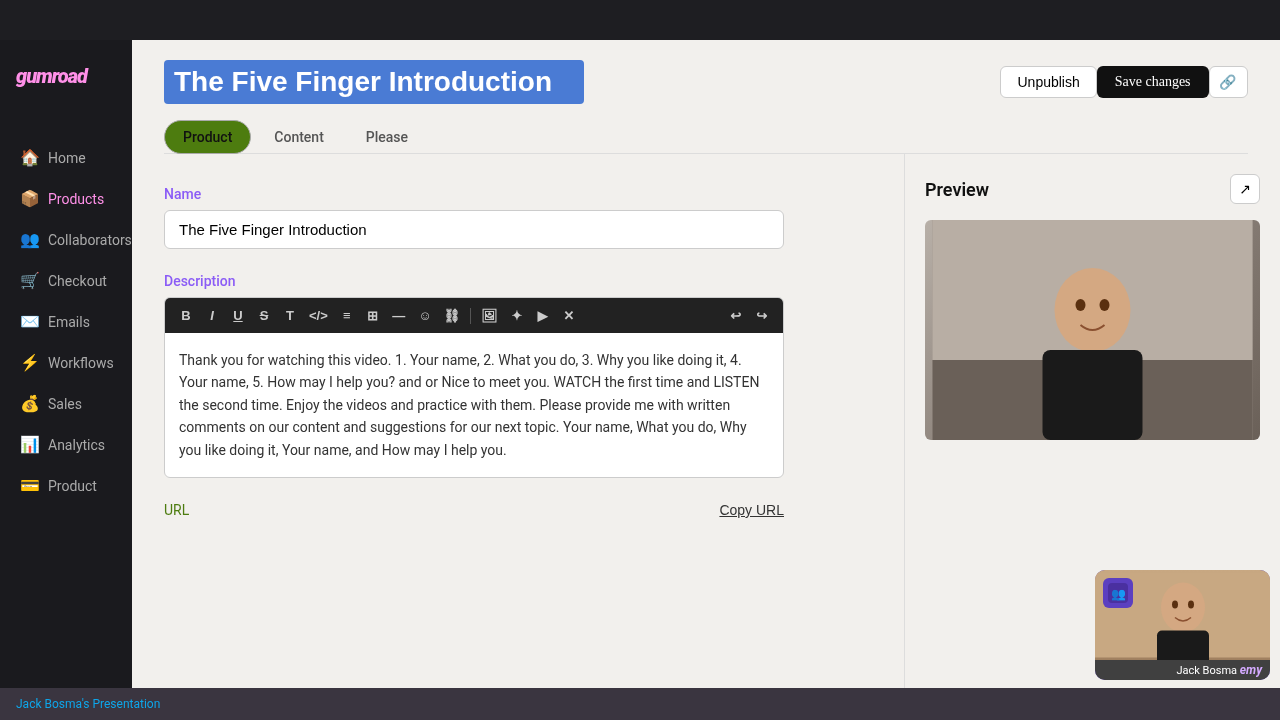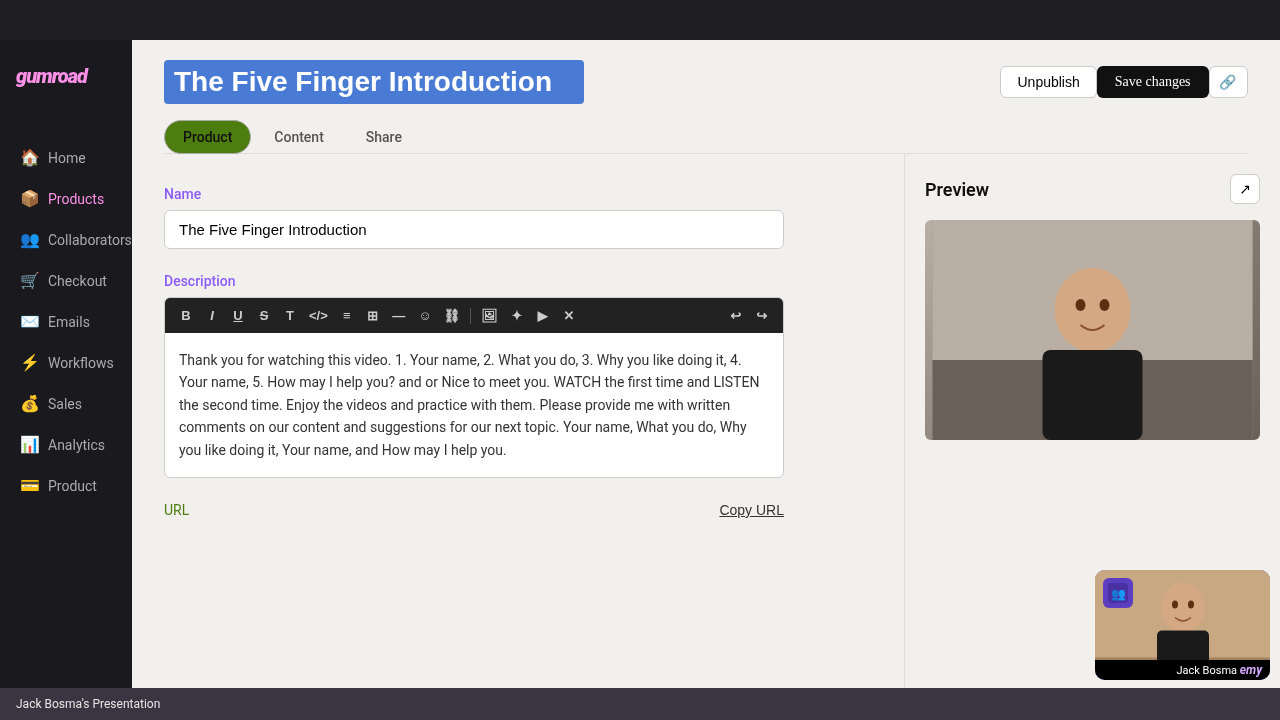"Share" div.tab { text: Share -> Please }
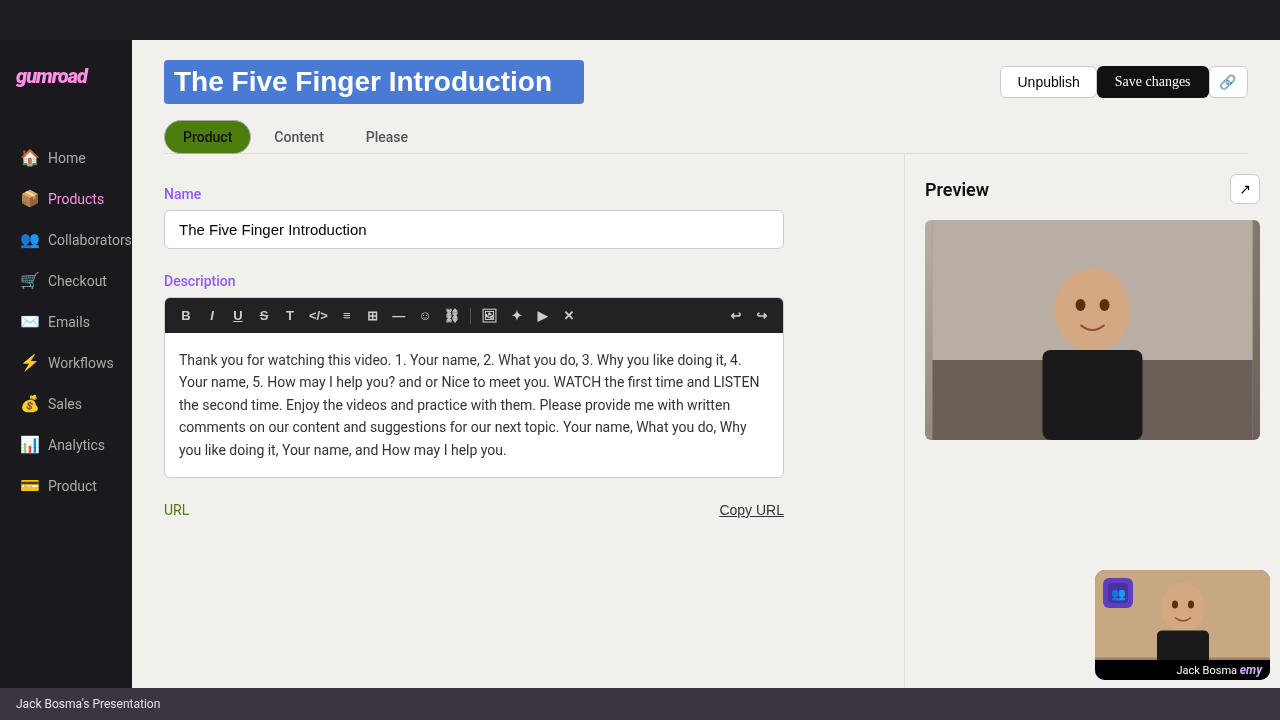"Jack Bosma emy" .video-label { background: #000000 -> #404040 }
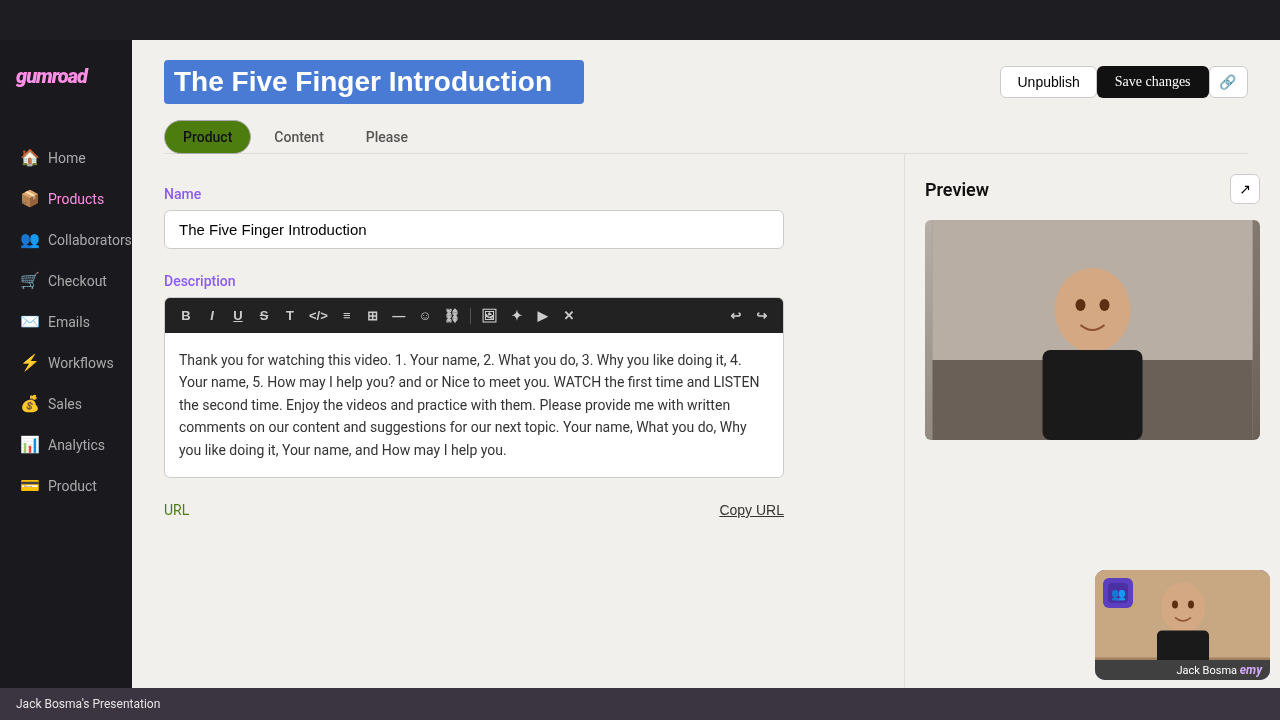"Jack Bosma's Presentation" .bottom-text { color: #e5e5e5 -> #0ea5e9 }
